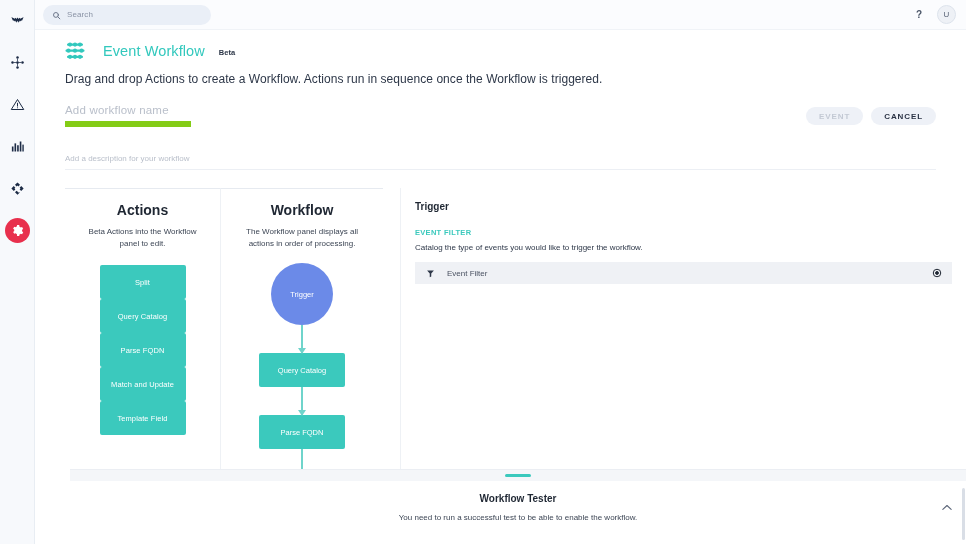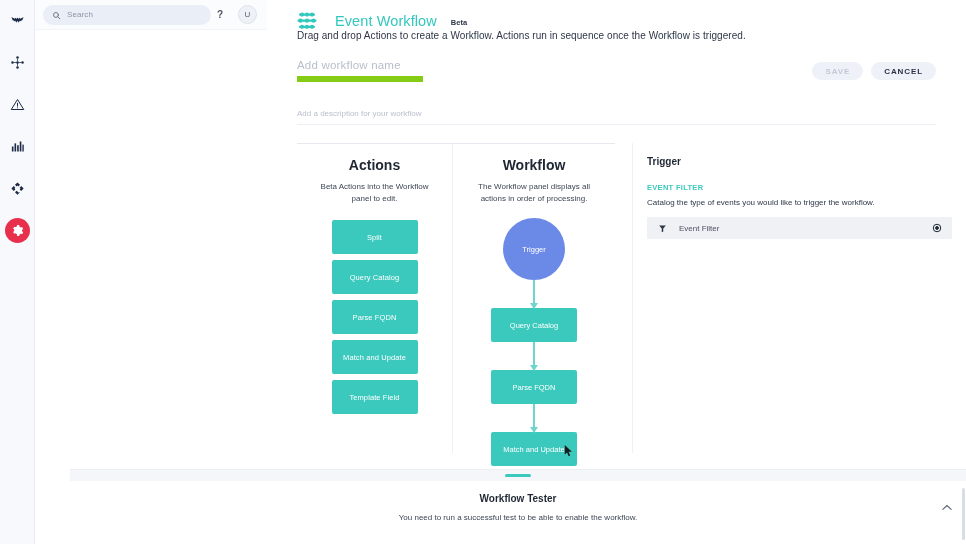"Search" .right { flex-direction: row -> column }
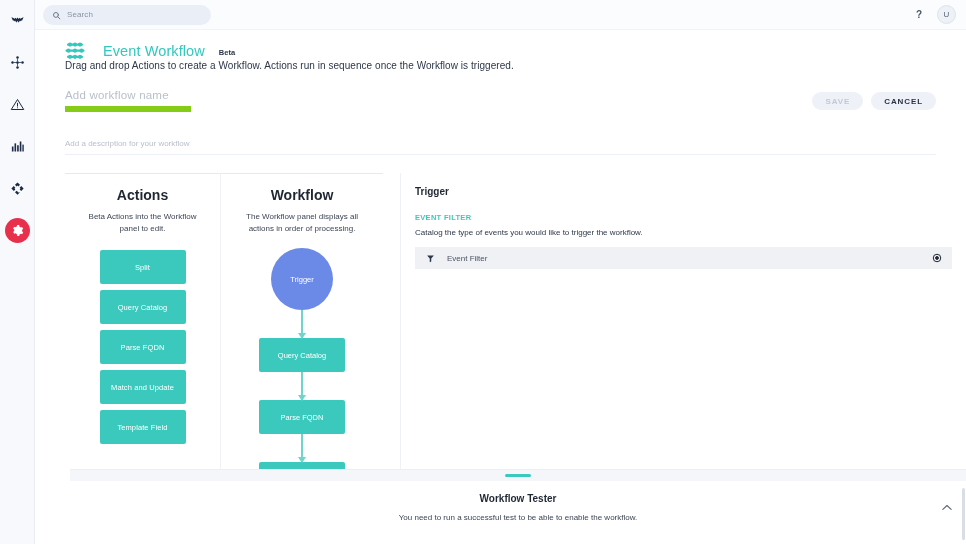"Drag and drop Actions to" .page-sub { font-size: 10px -> 12px; margin-top: 0 -> 12px }
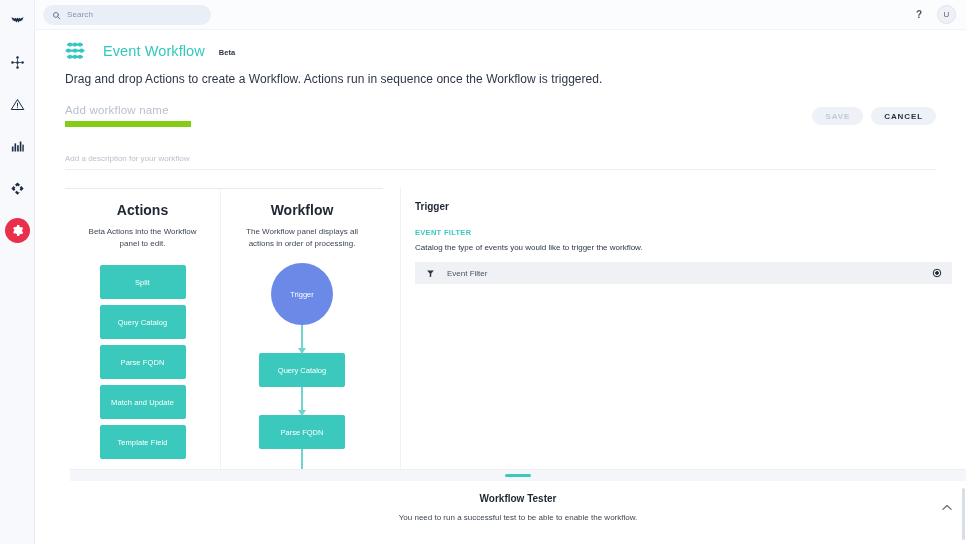"SAVE" button.btn { text: SAVE -> EVENT }
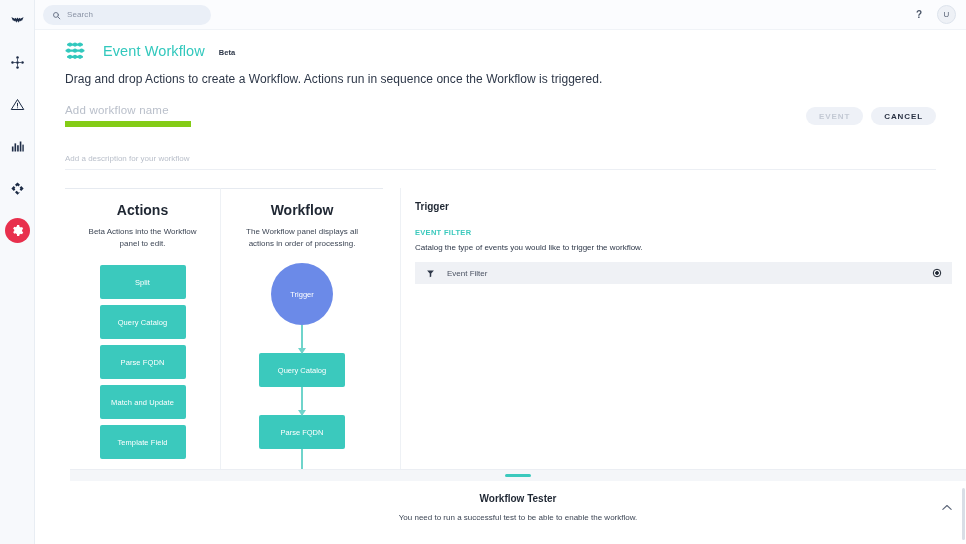"Split" .action-list { gap: 6px -> none }
